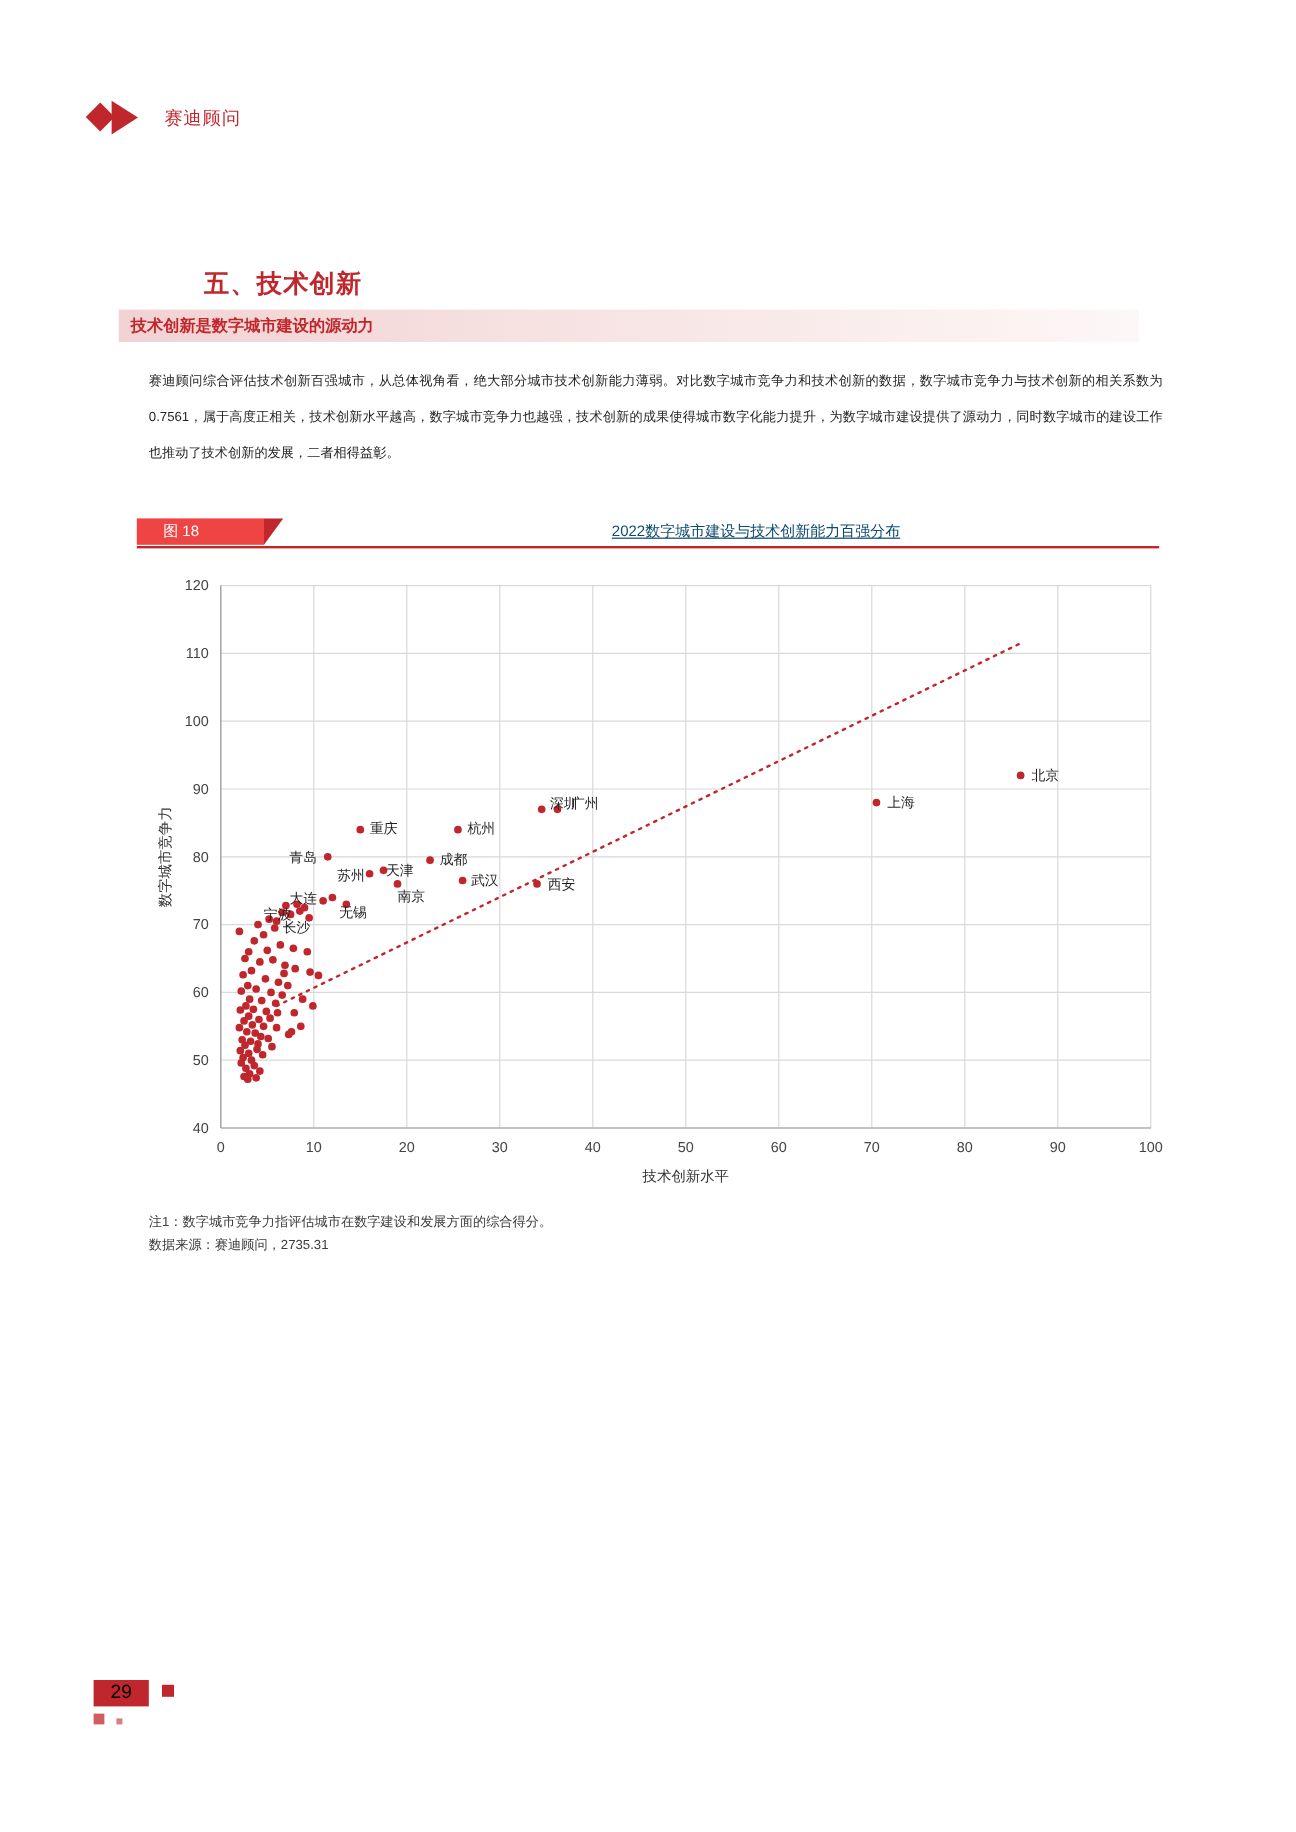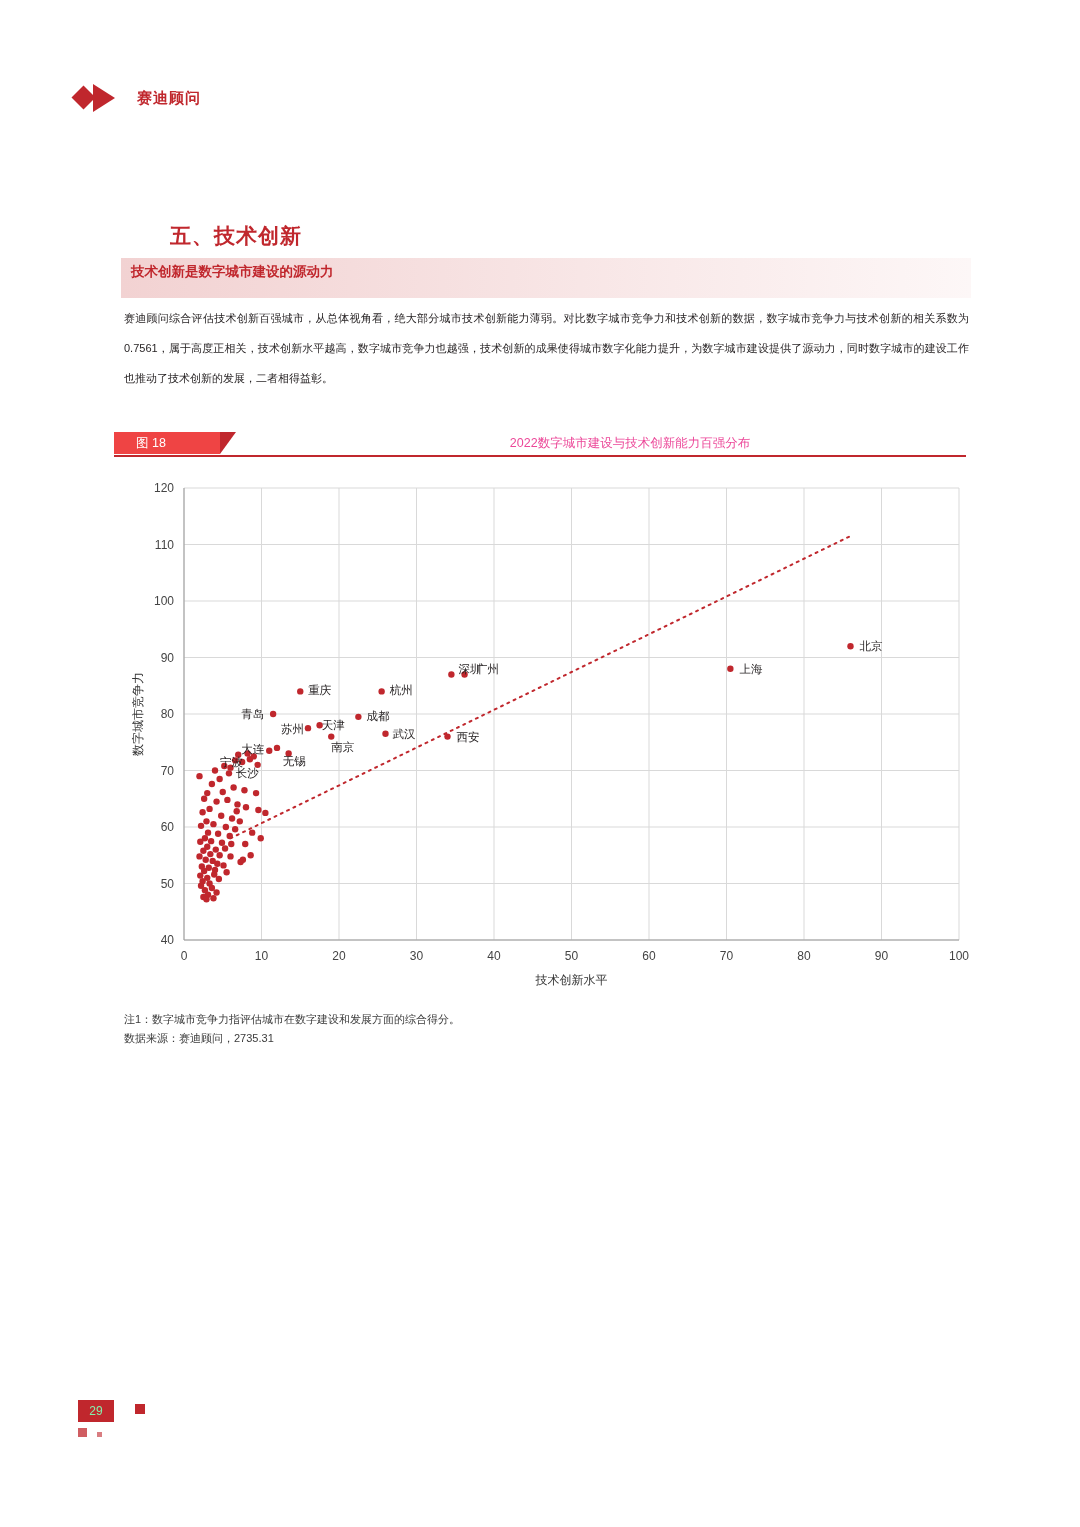"赛迪顾问" .logo-text { font-weight: bold -> normal }
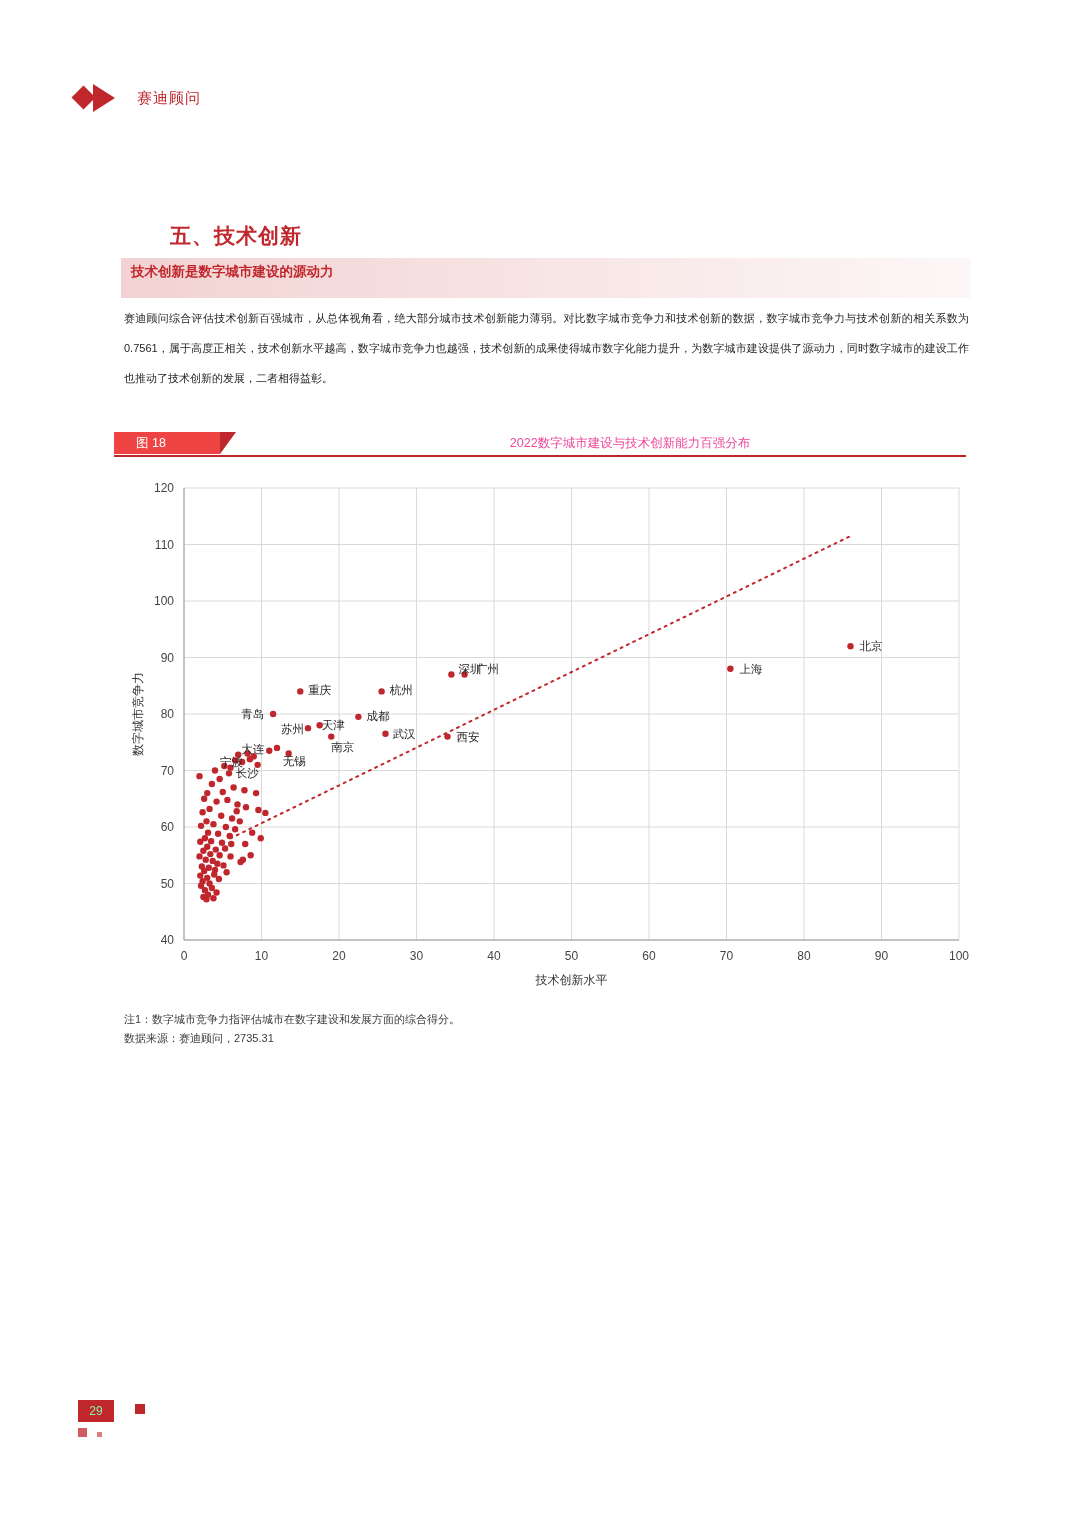"技术创新是数字城市建设的源动力" .sub-band { height: 40px -> 27px; left: 121px -> 99px }
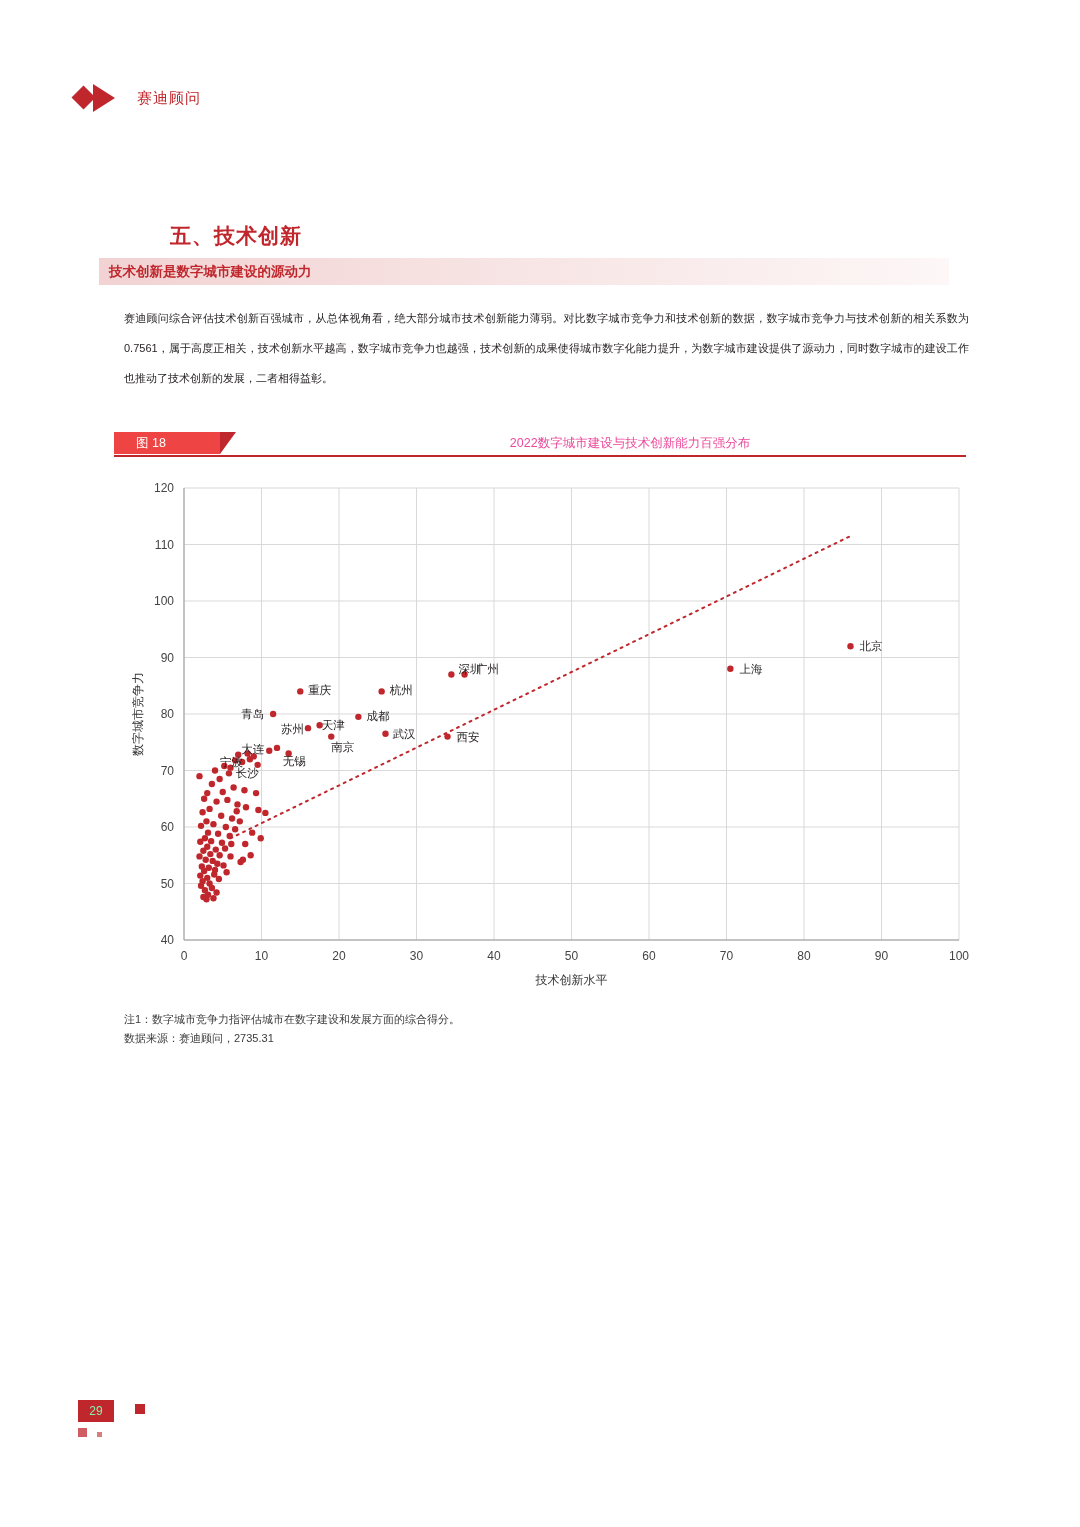"2022数字城市建设与技术创新能力百强分布" .fig-title { color: #ec4899 -> #0c4a6e; text-decoration: none -> underline }
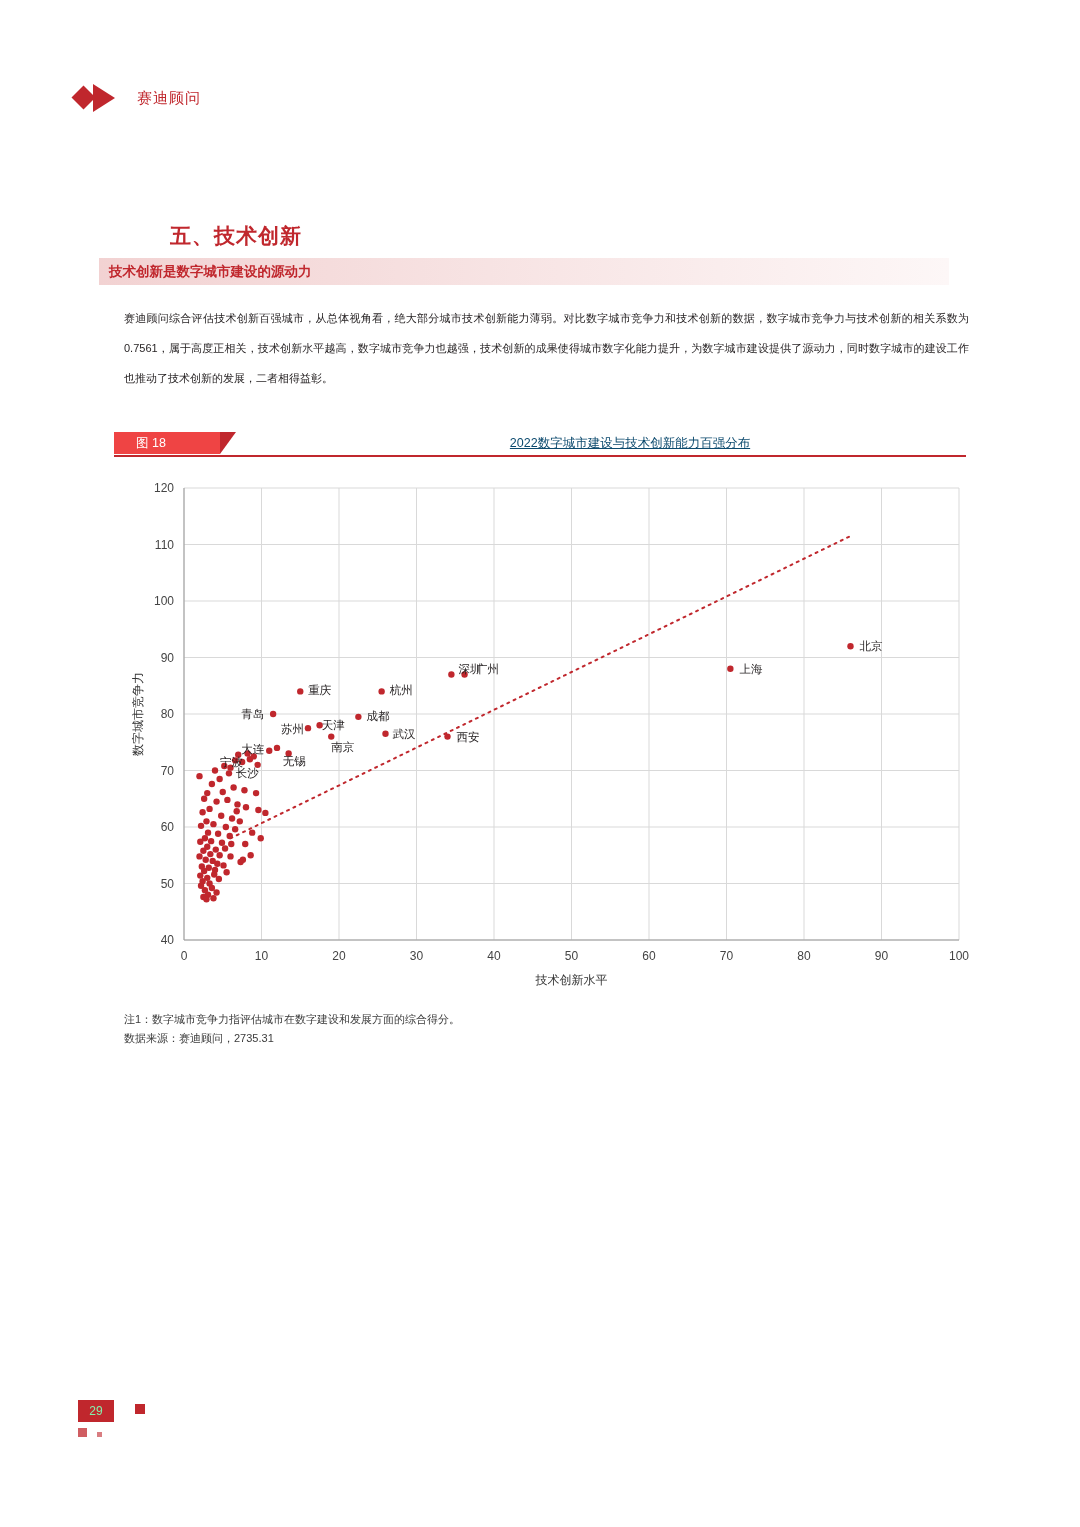"29" .pg-num { color: #86efac -> #000000; font-size: 12px -> 16px; width: 36px -> 46px }
